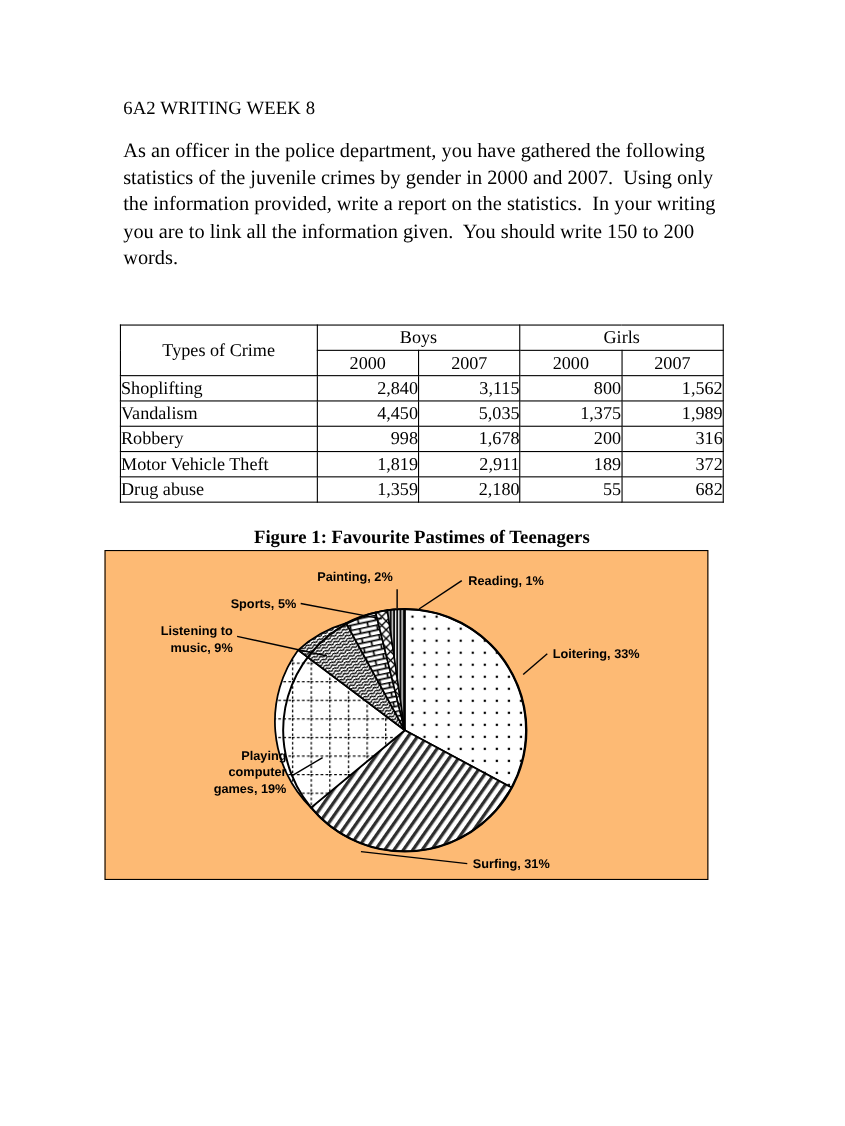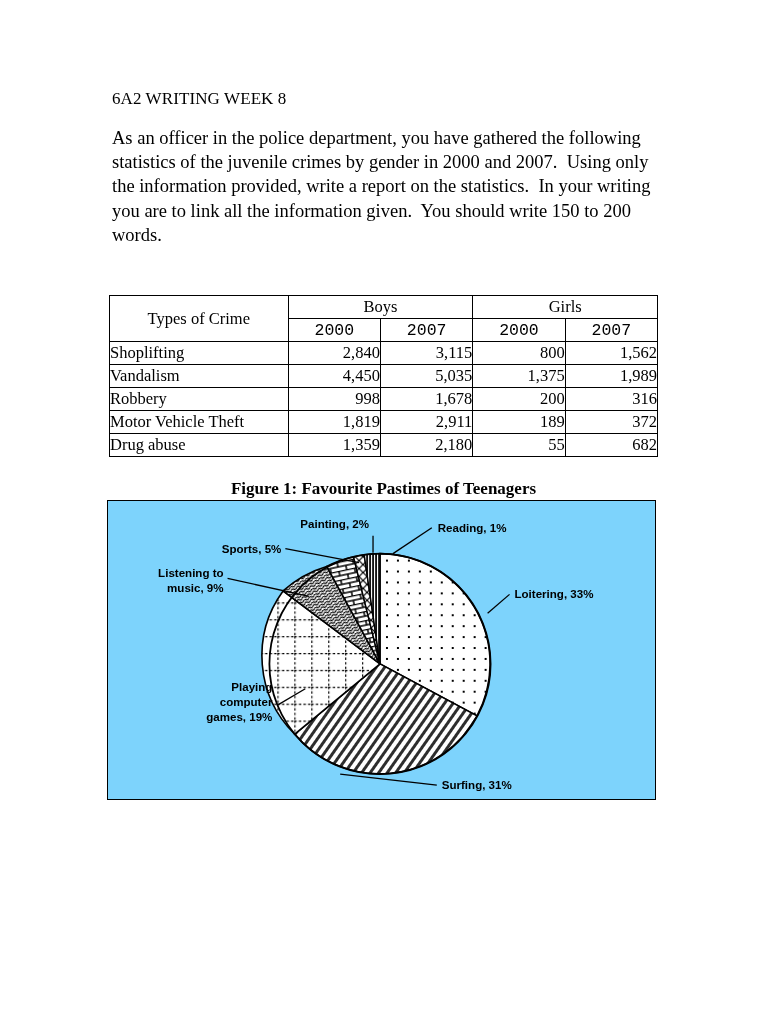"2000" .cell-year { font-family: Liberation Mono, monospace -> none }
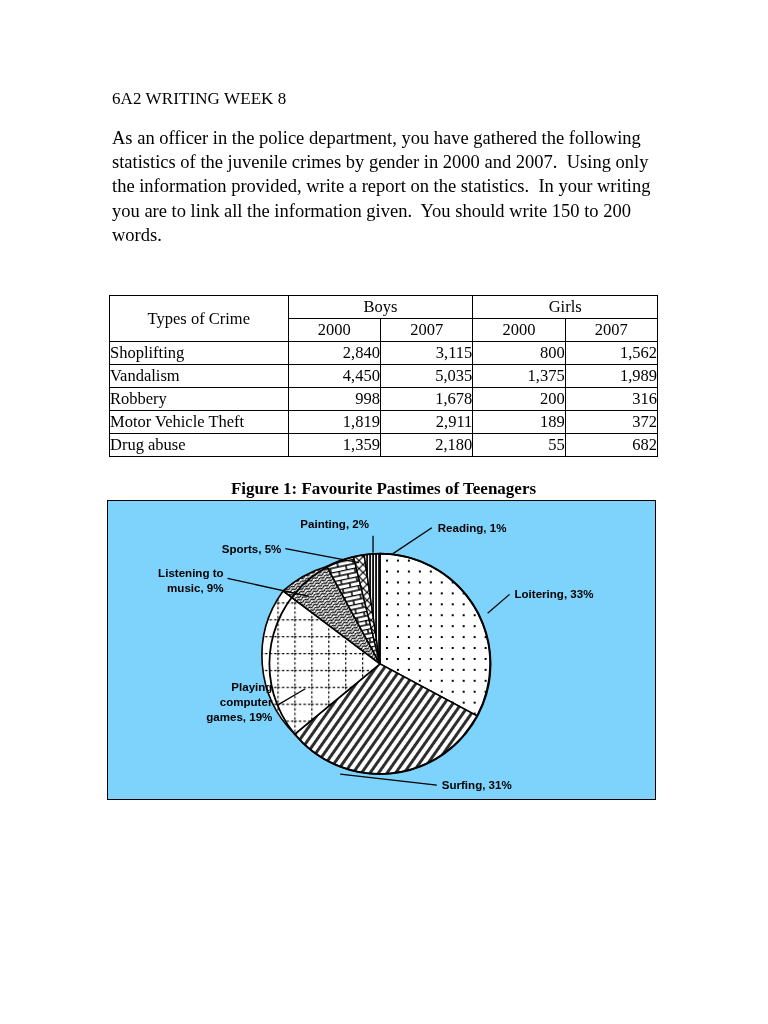"Painting, 2%" .figure-box { background: #7dd3fc -> #fdba74; left: 107px -> 95px }
